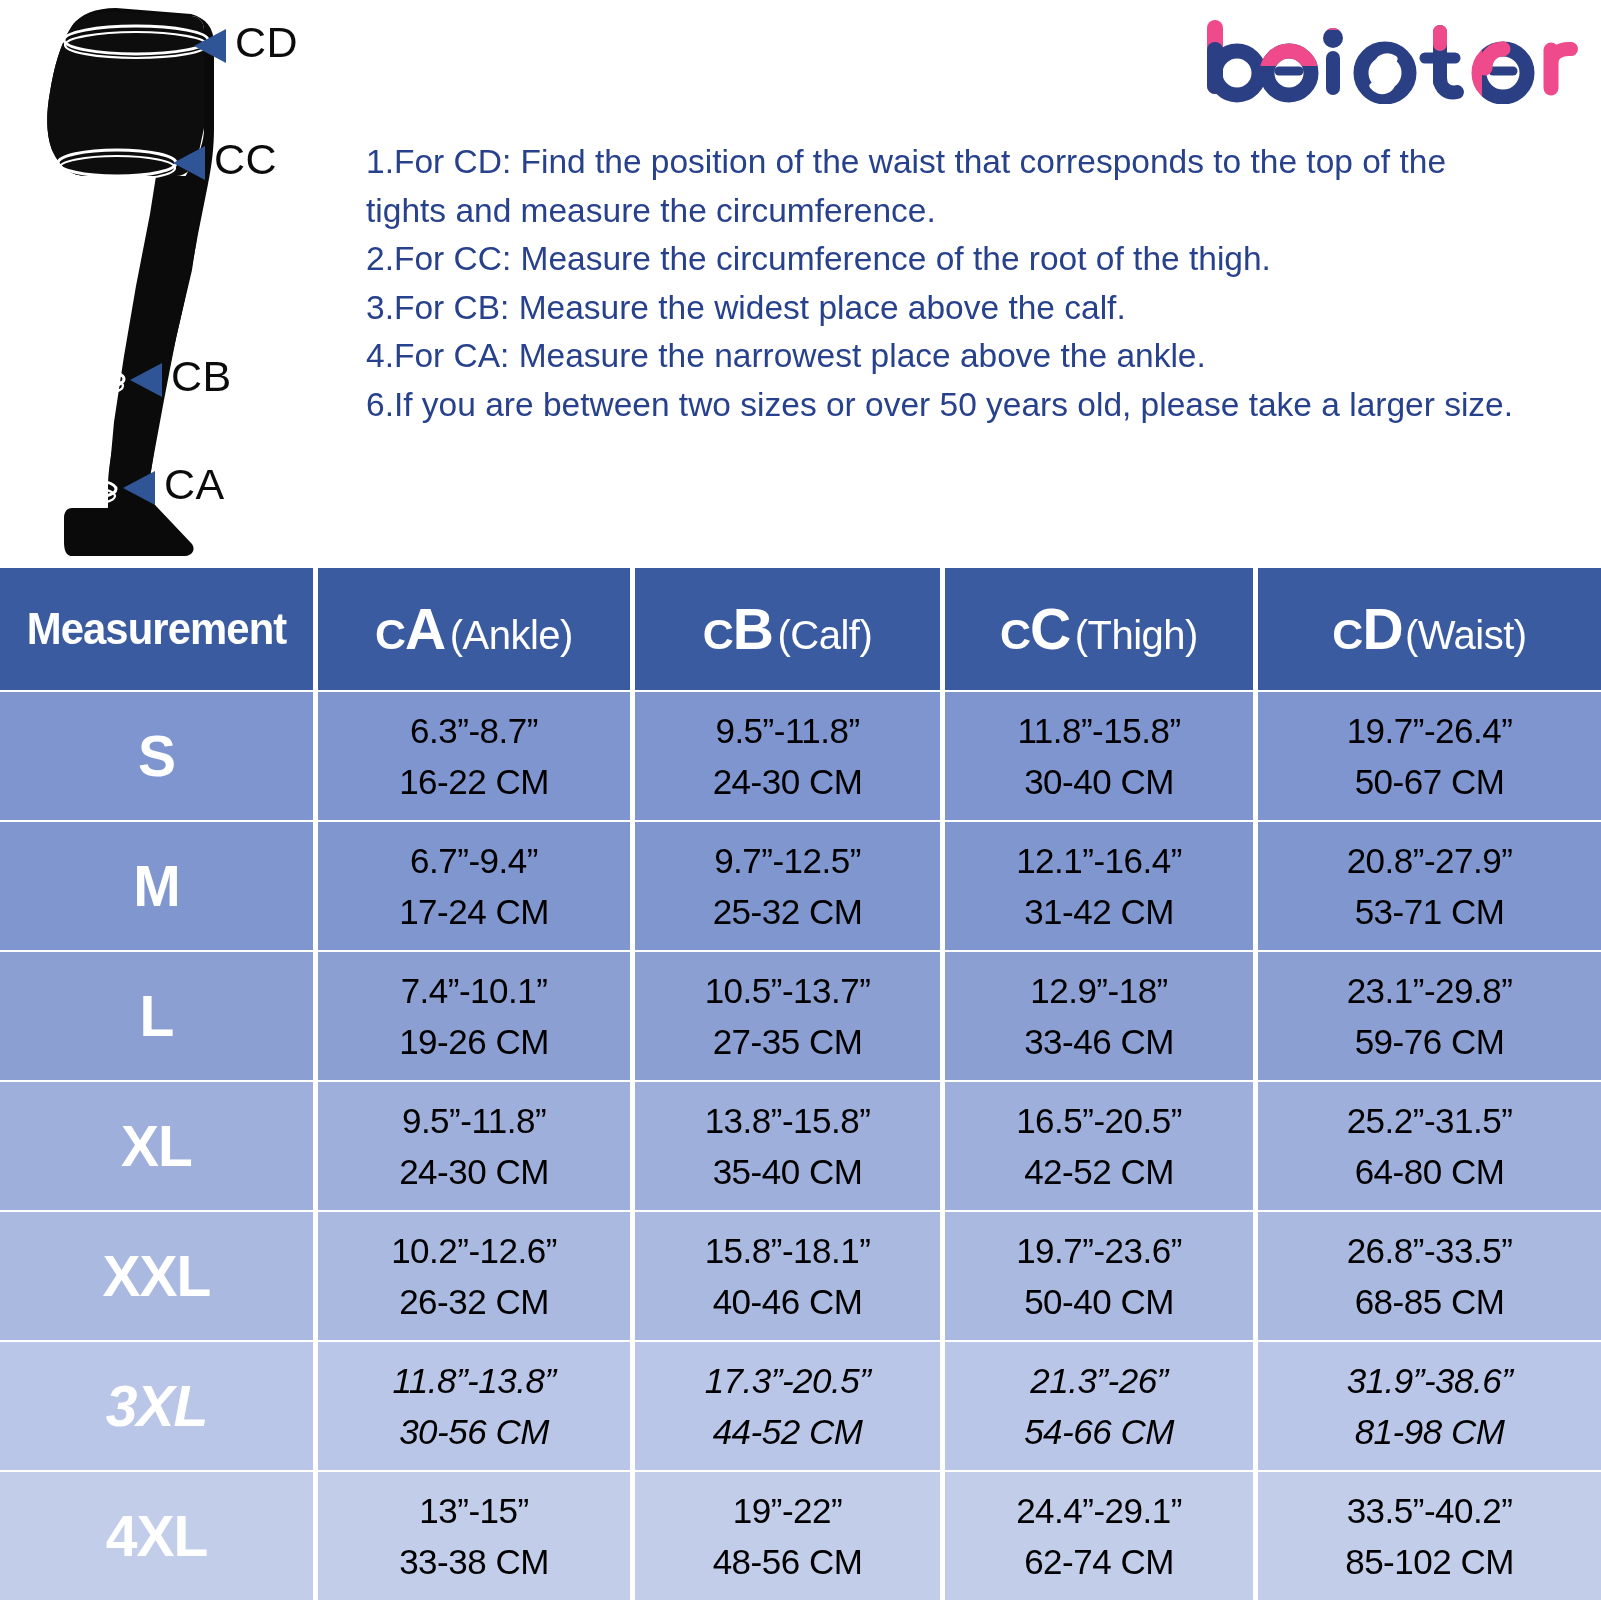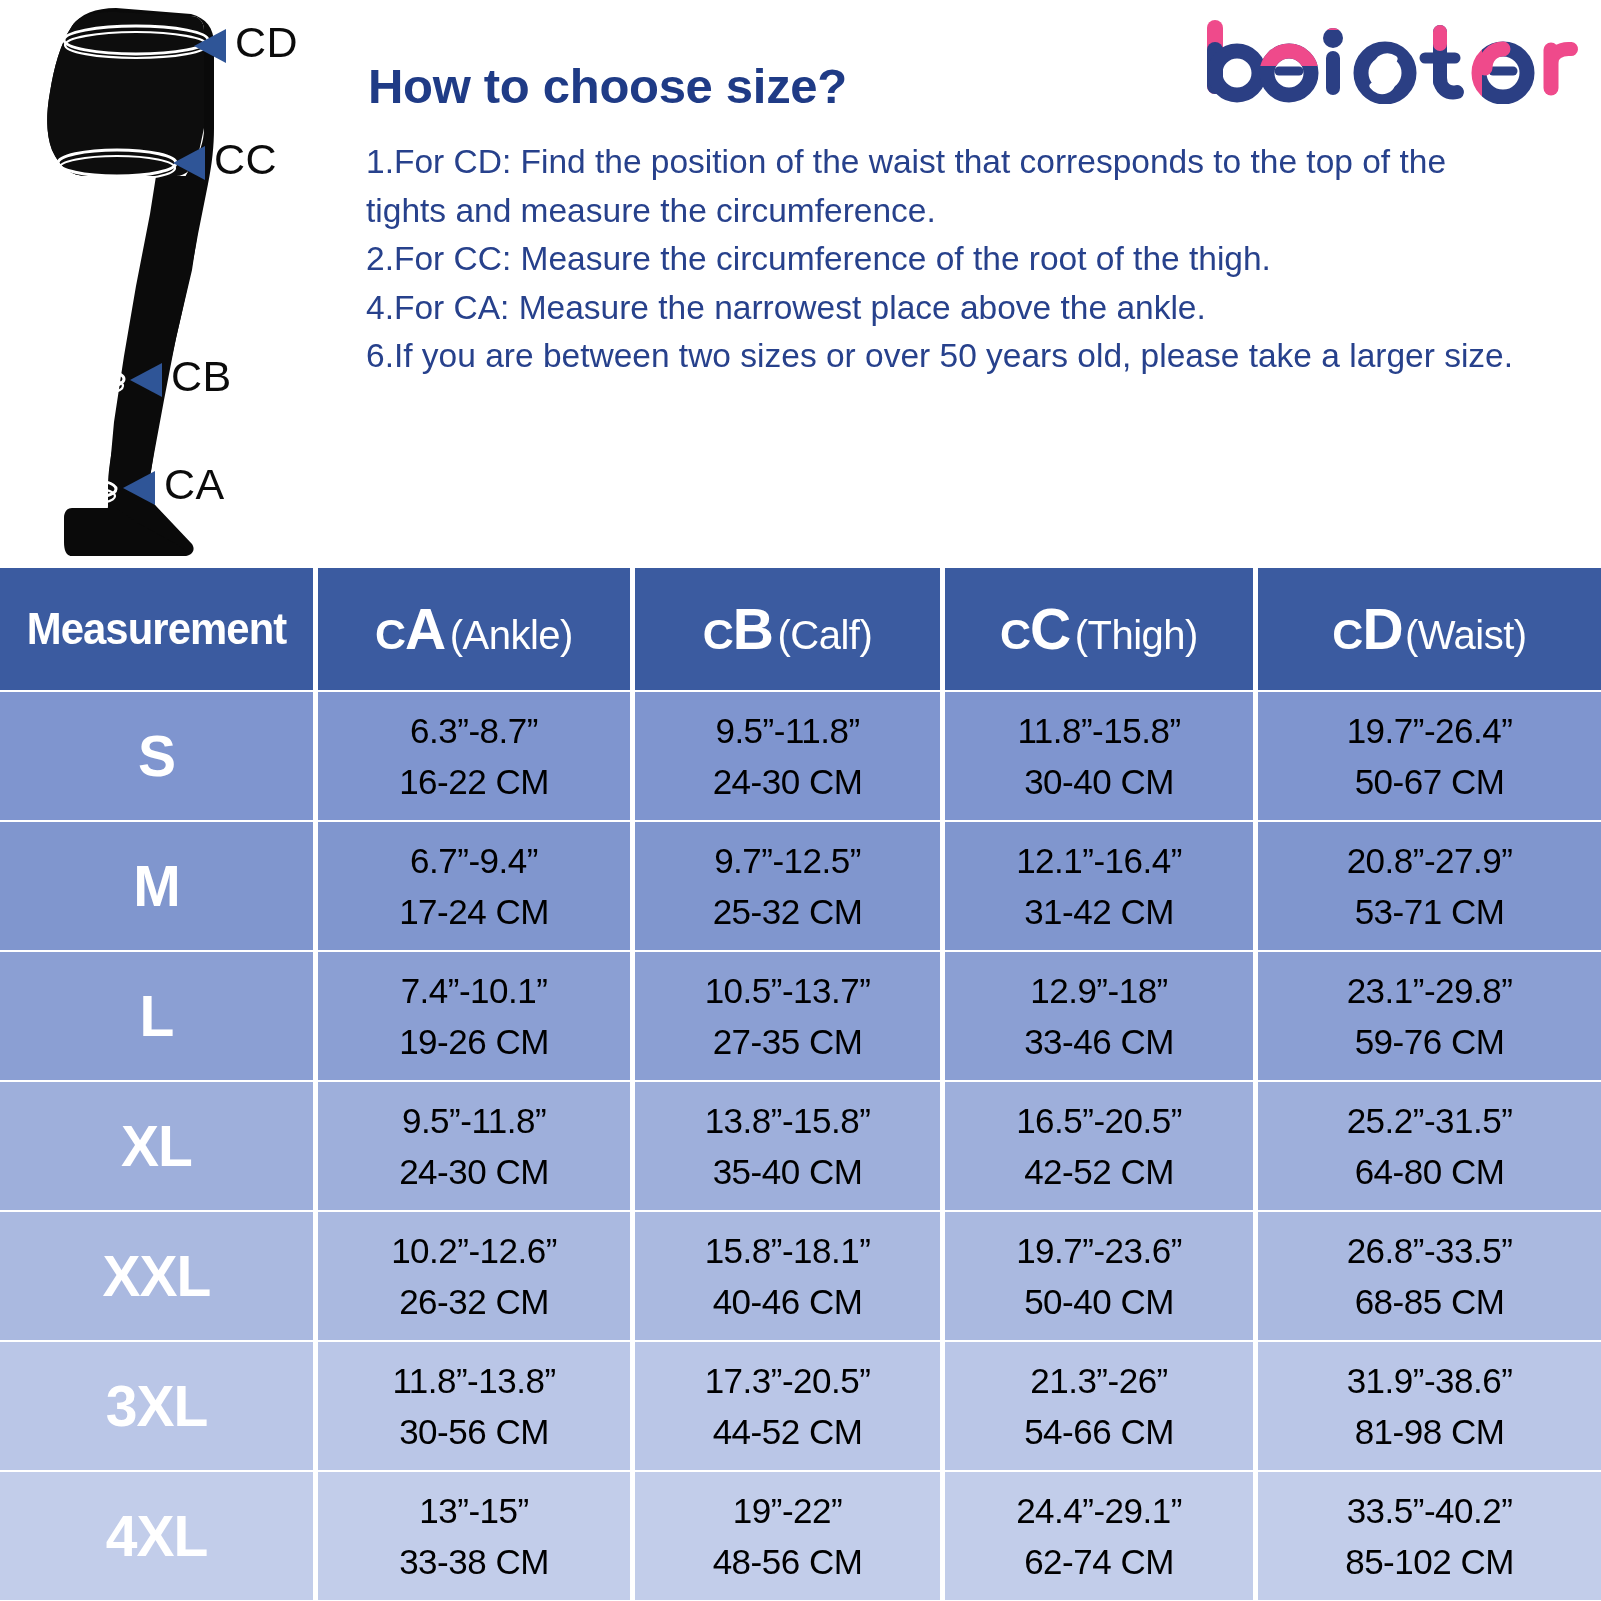"How to choose size?" div { html: <div>How to choose size?</div> -> none }
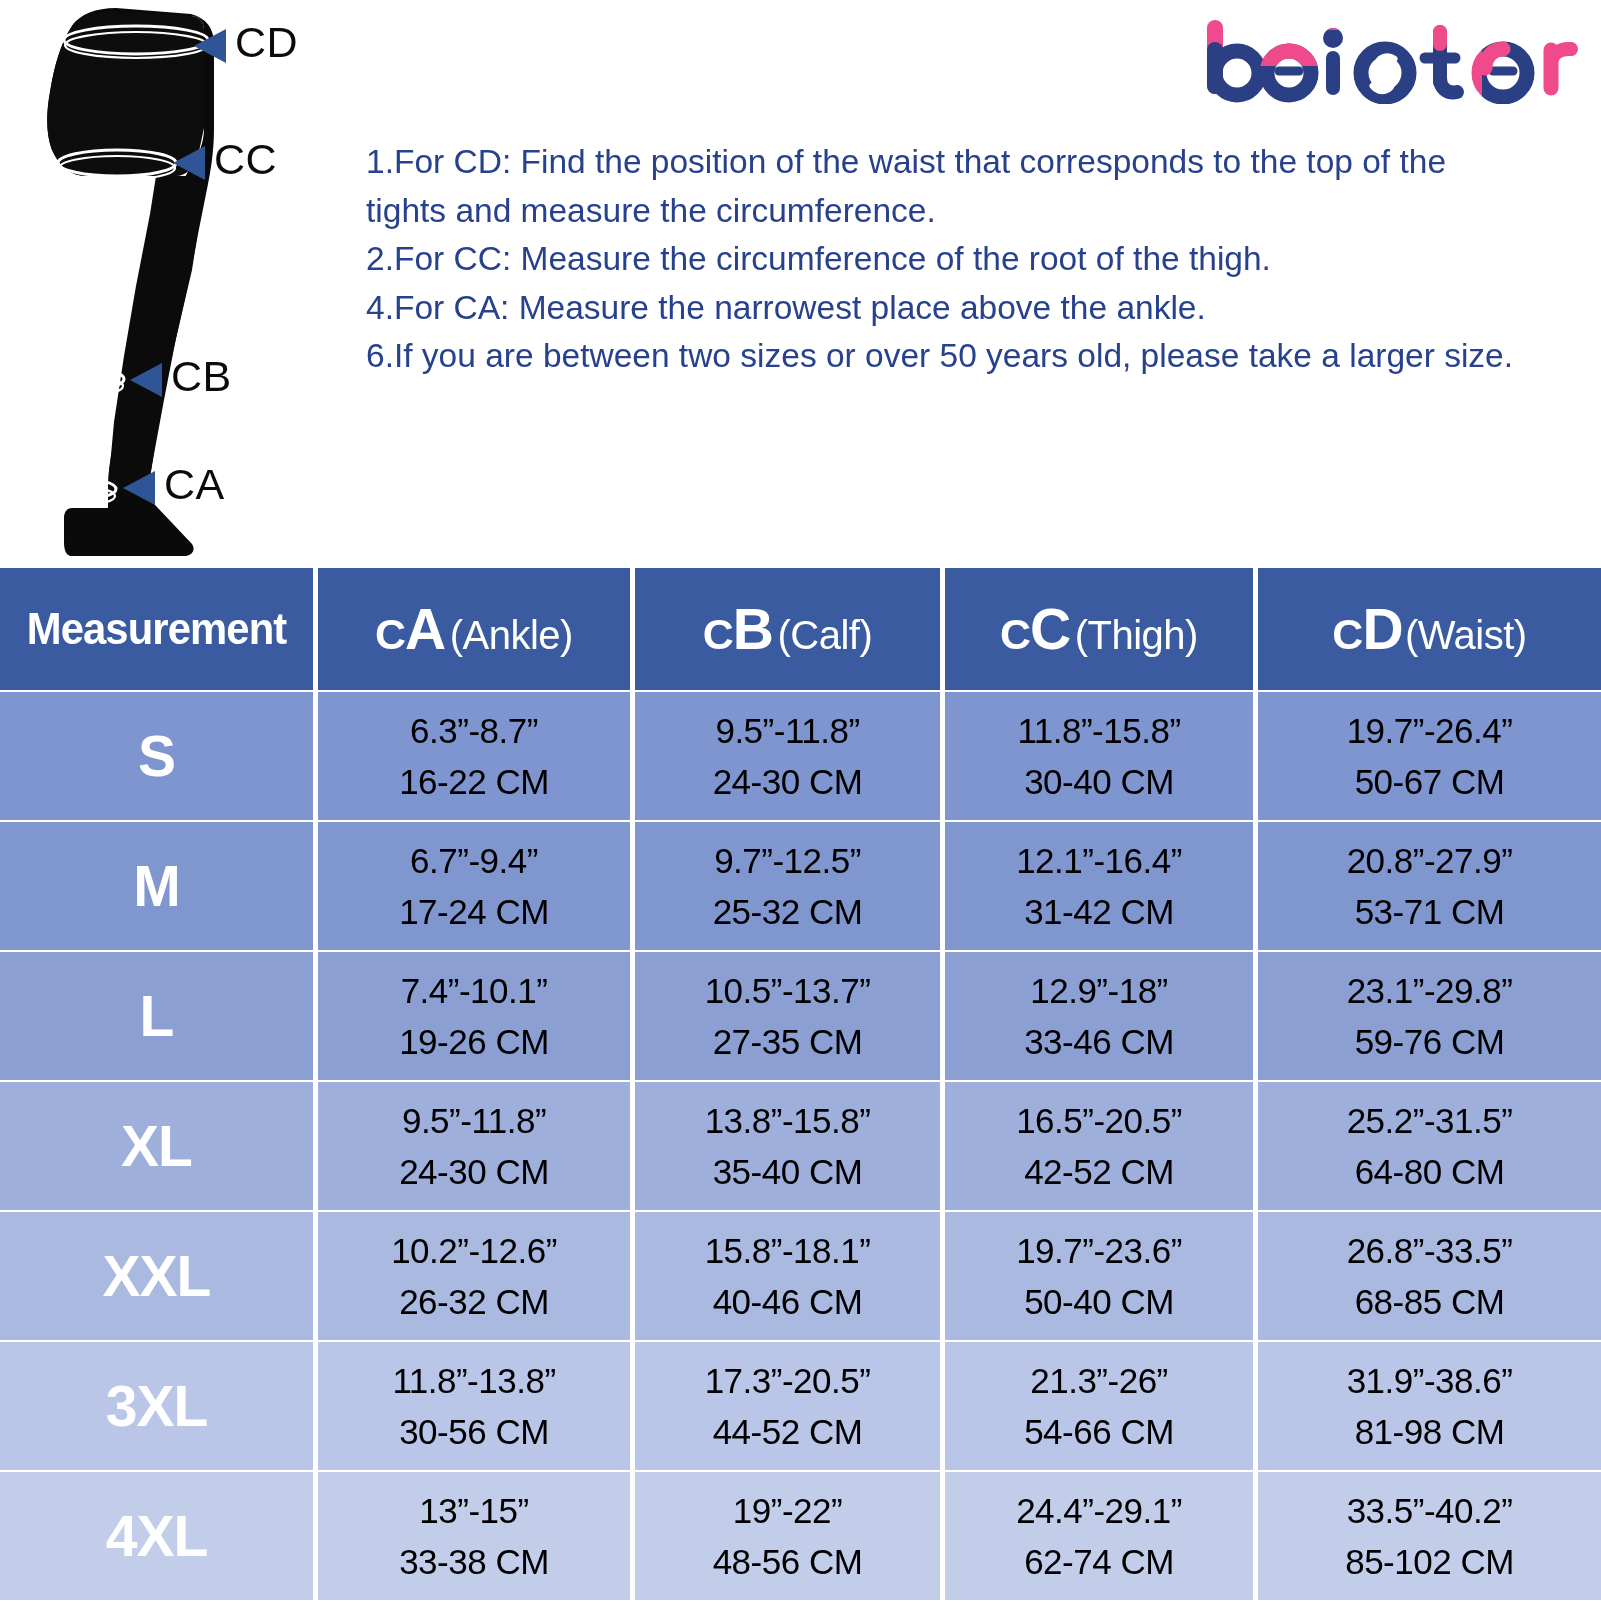"3.For CB: Measure the widest" p { html: none -> <p>3.For CB: Measure the widest place above the calf.</p> }
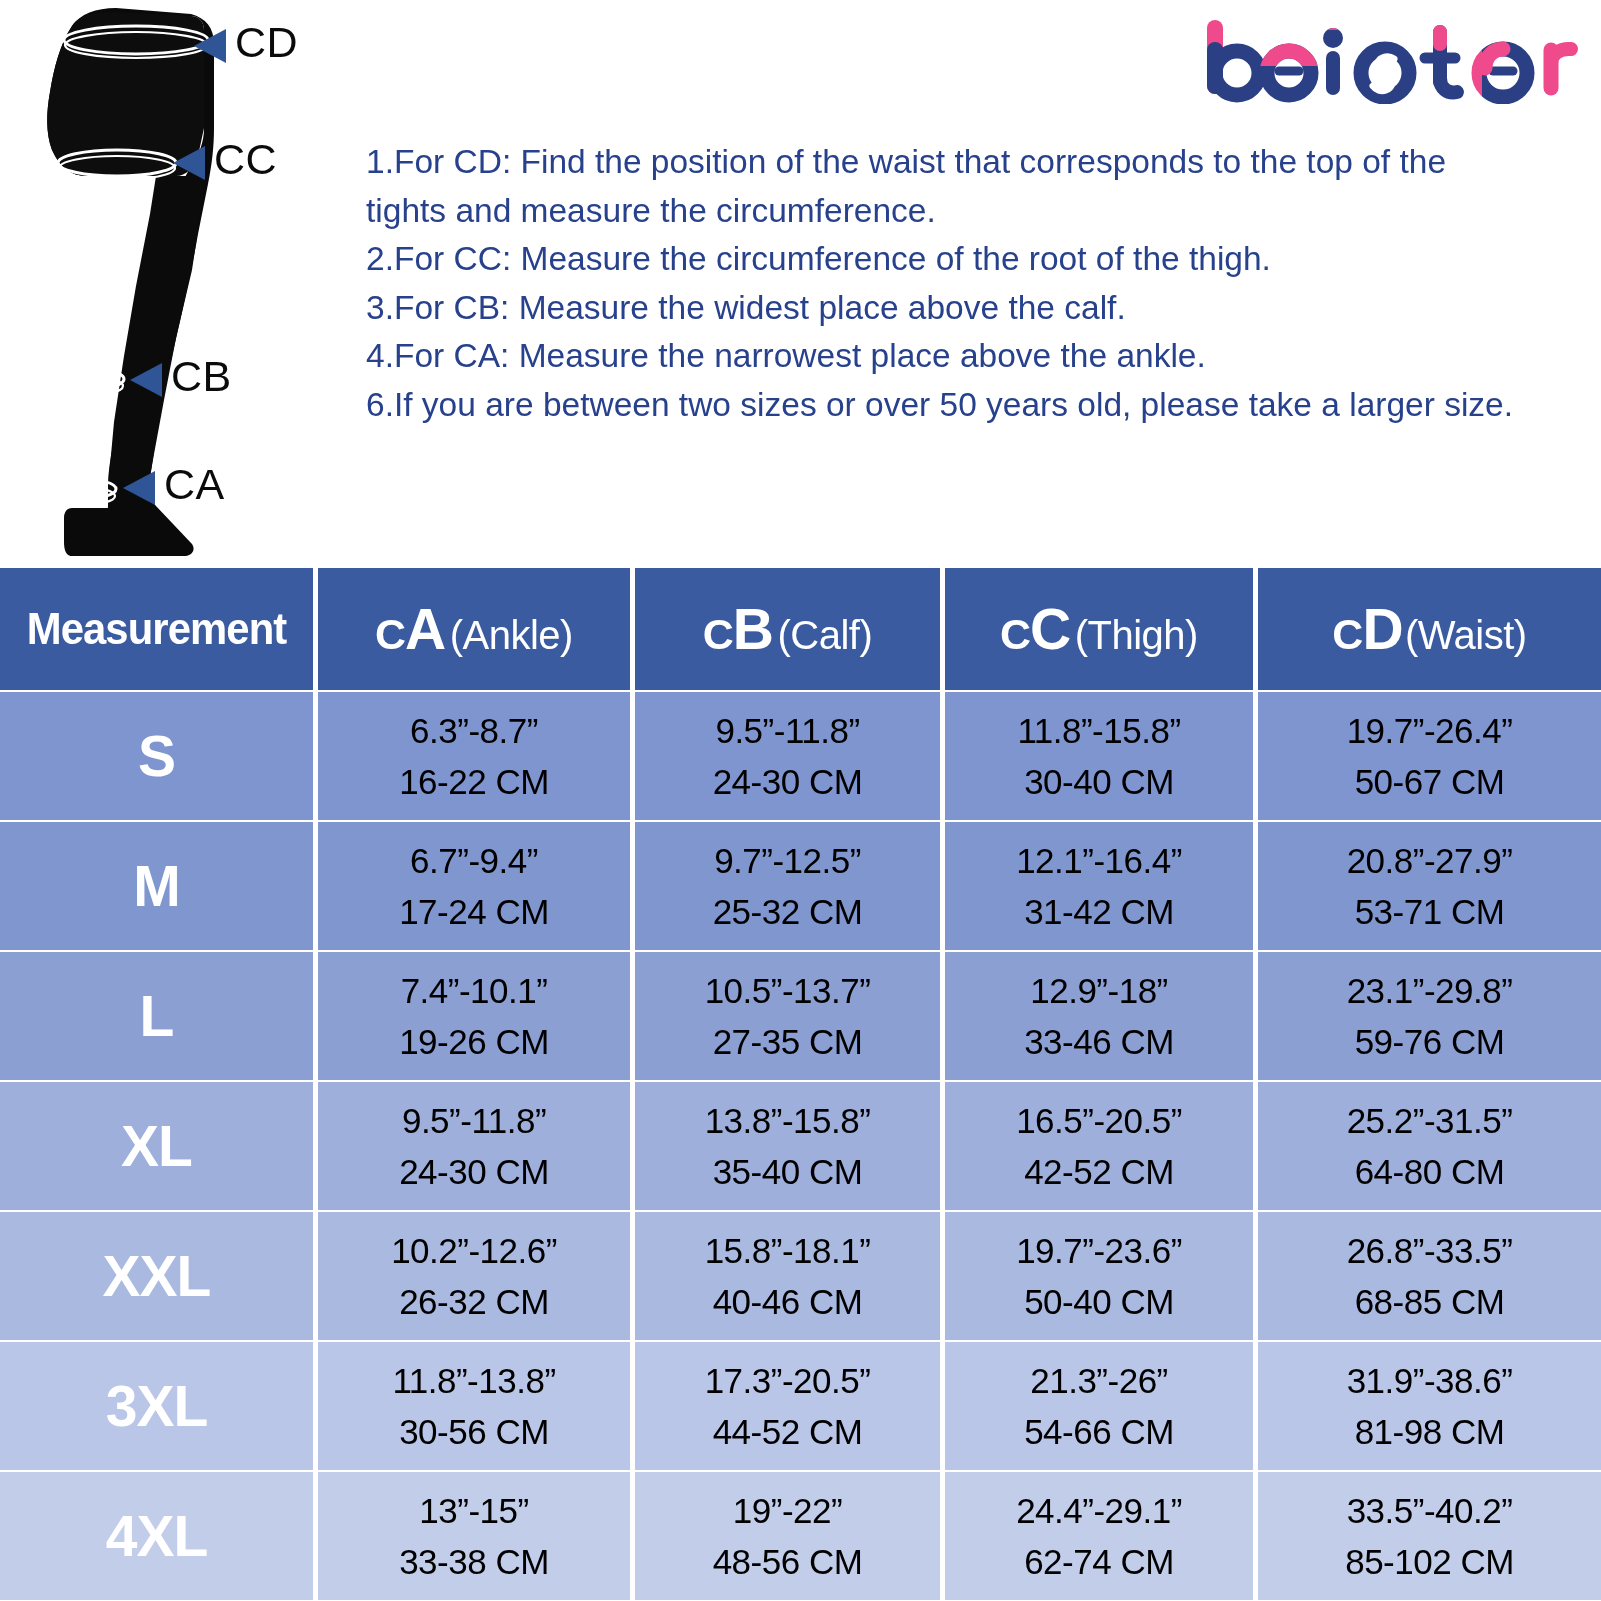"3XL" tbody tr.r-3xl td { font-style: none -> italic }
